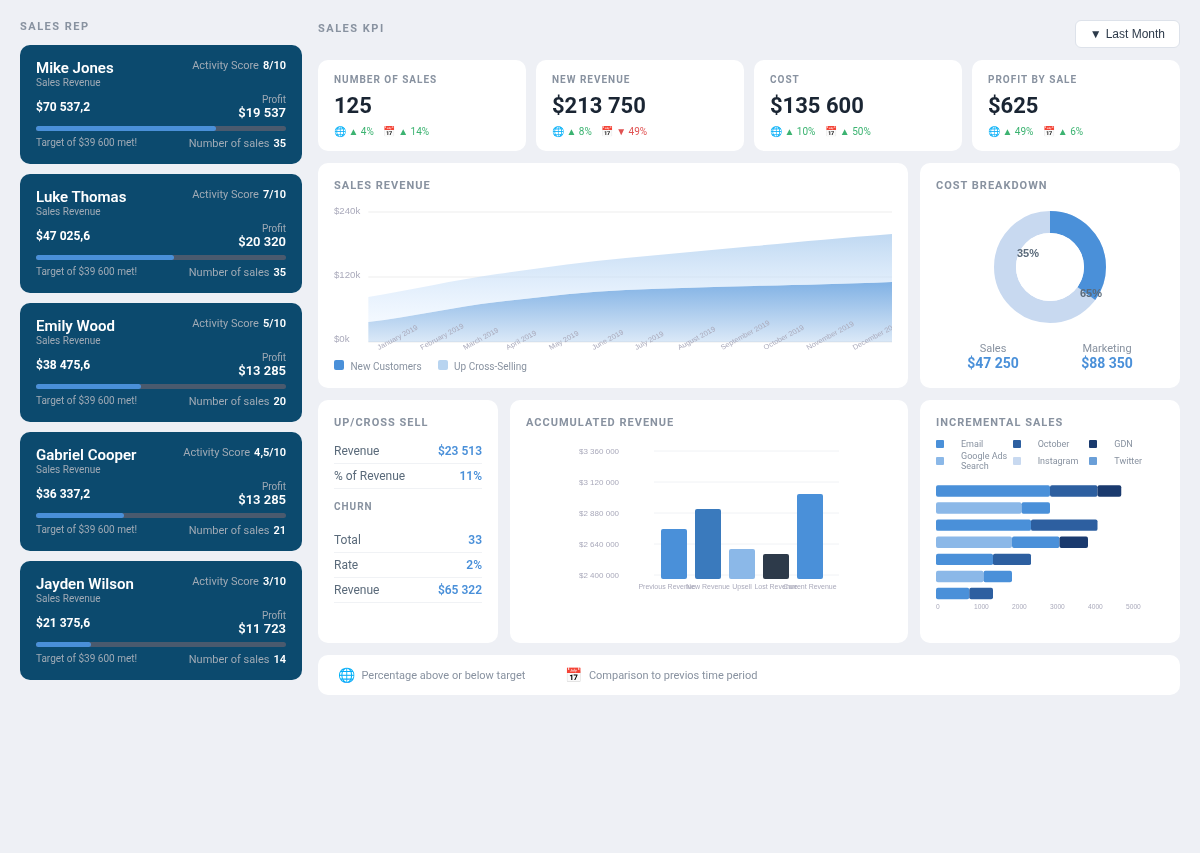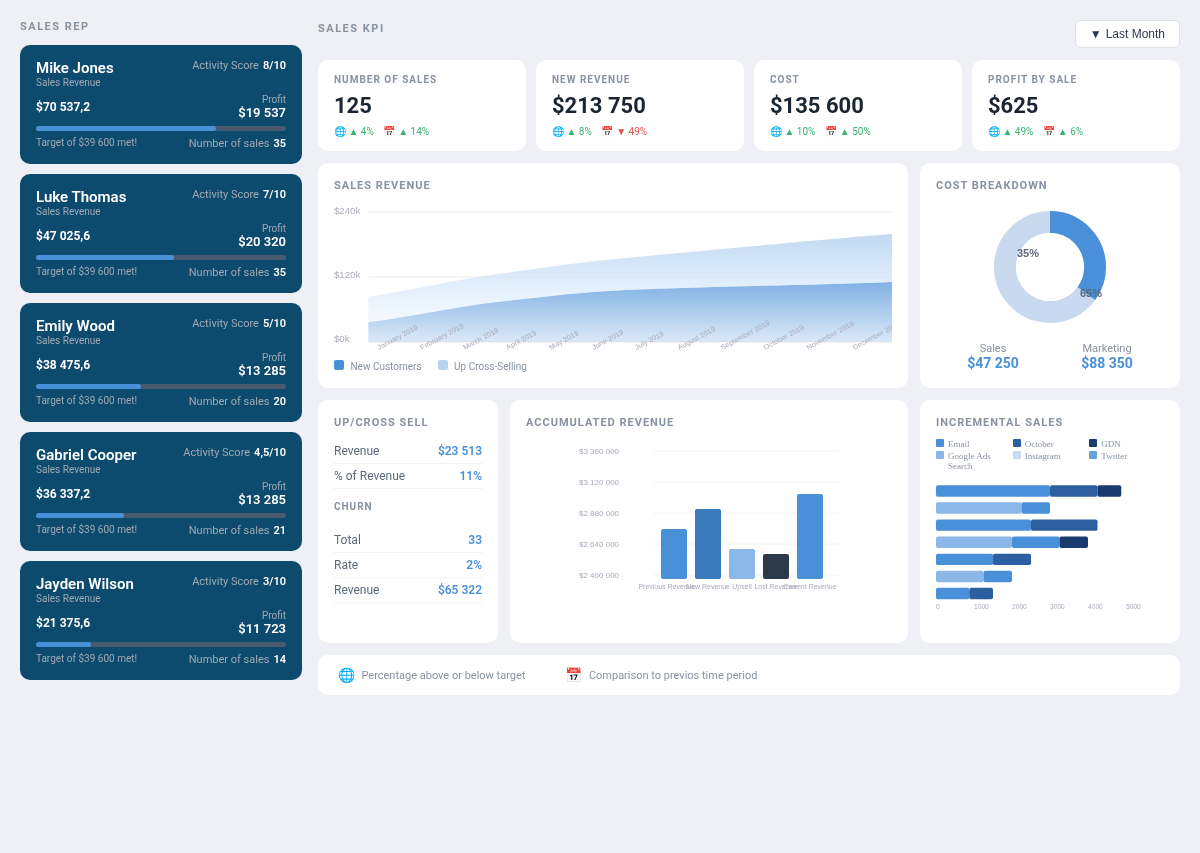"Email" .legend-item { align-items: none -> center; font-family: Liberation Serif, serif -> none; gap: 4px -> 17px }
